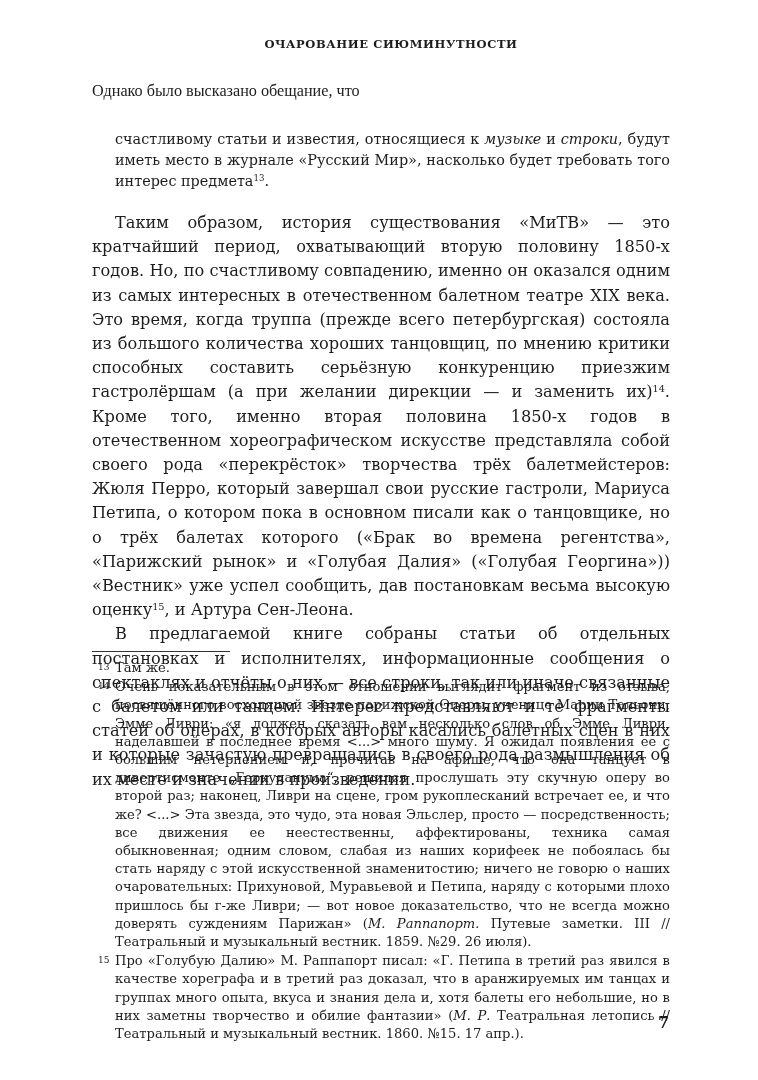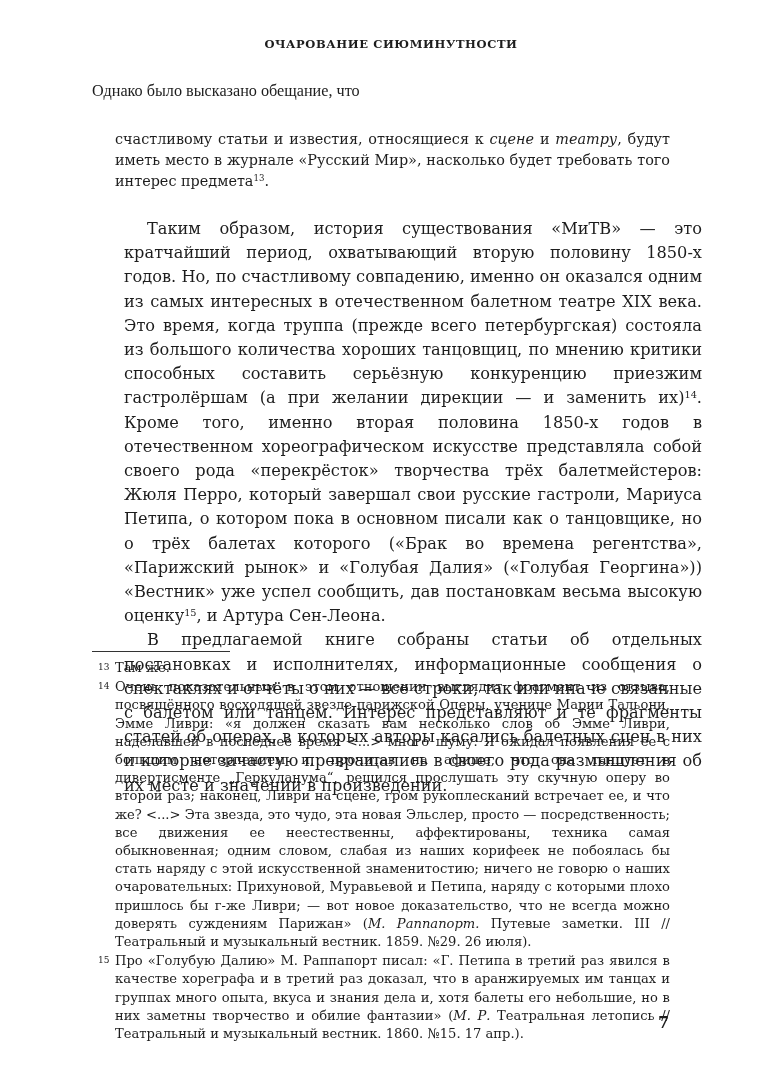"сцене" i { text: сцене -> музыке }
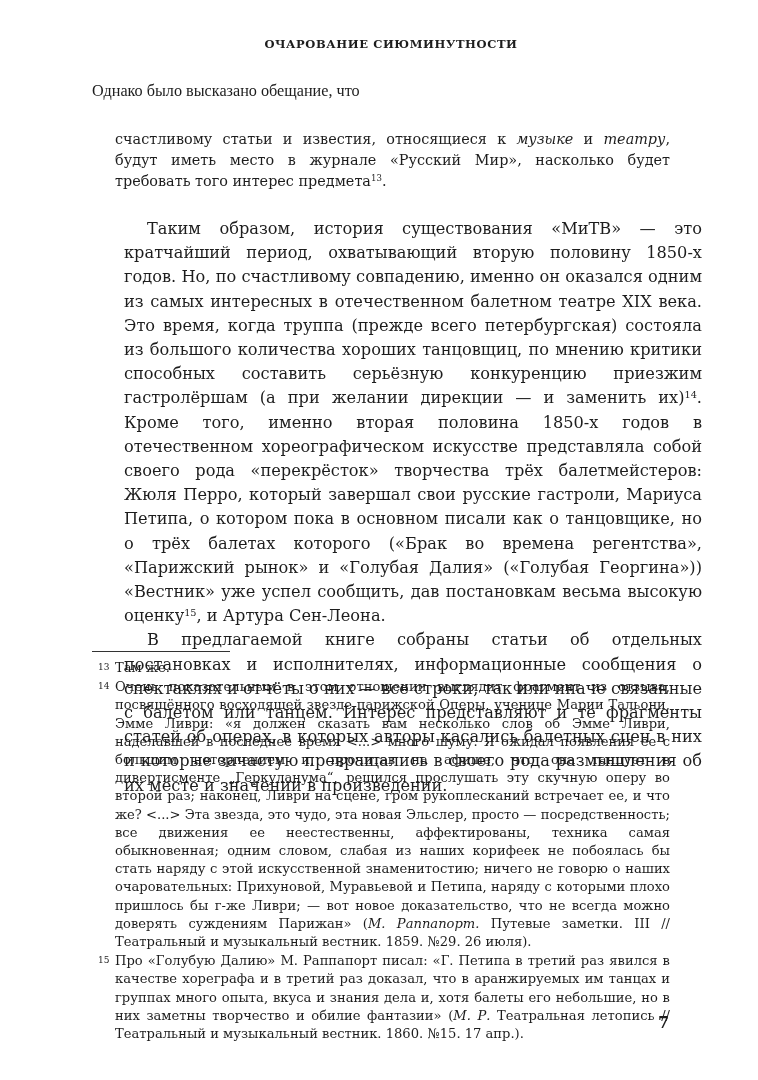"театру" i { text: театру -> строки }
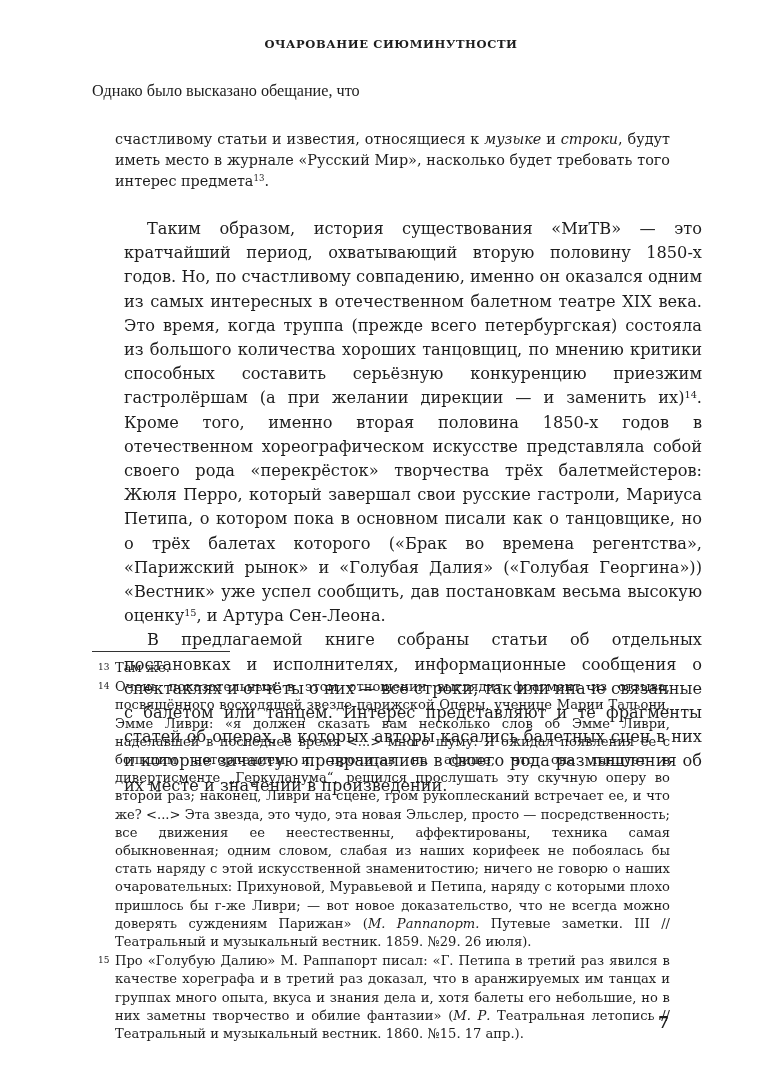"Таким образом, история существования" .body1 { margin-left: 32px -> none; top: 217px -> 211px }
